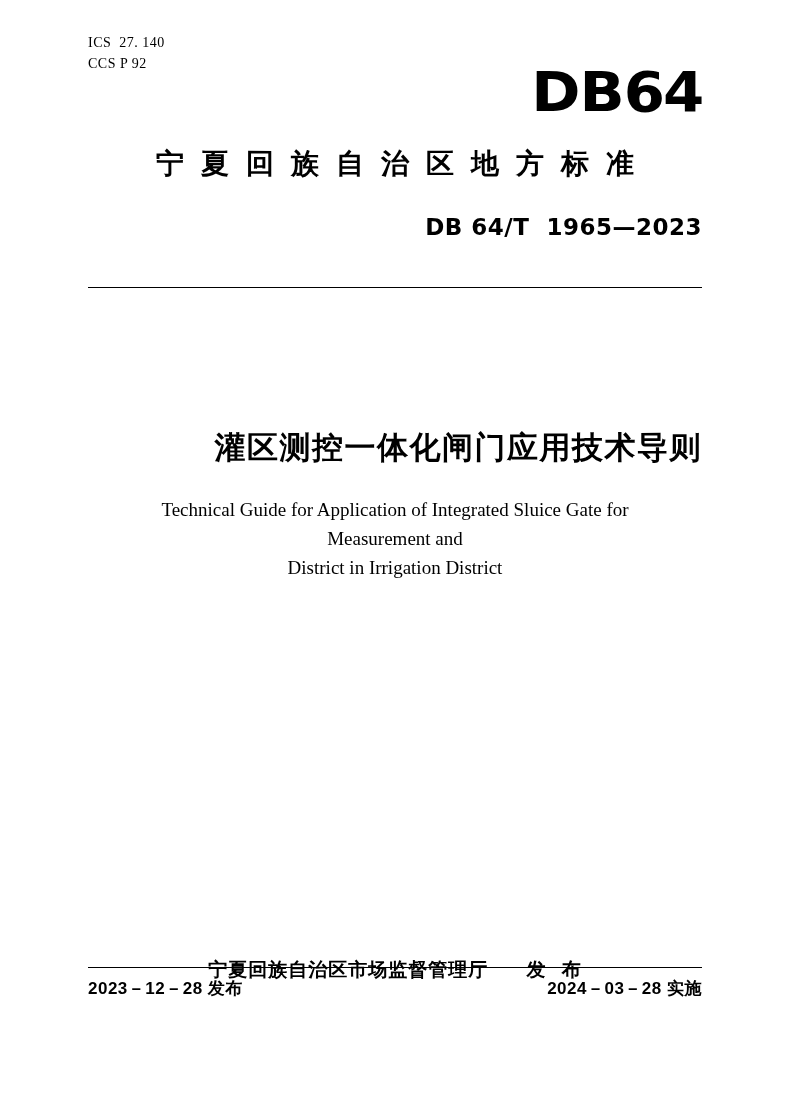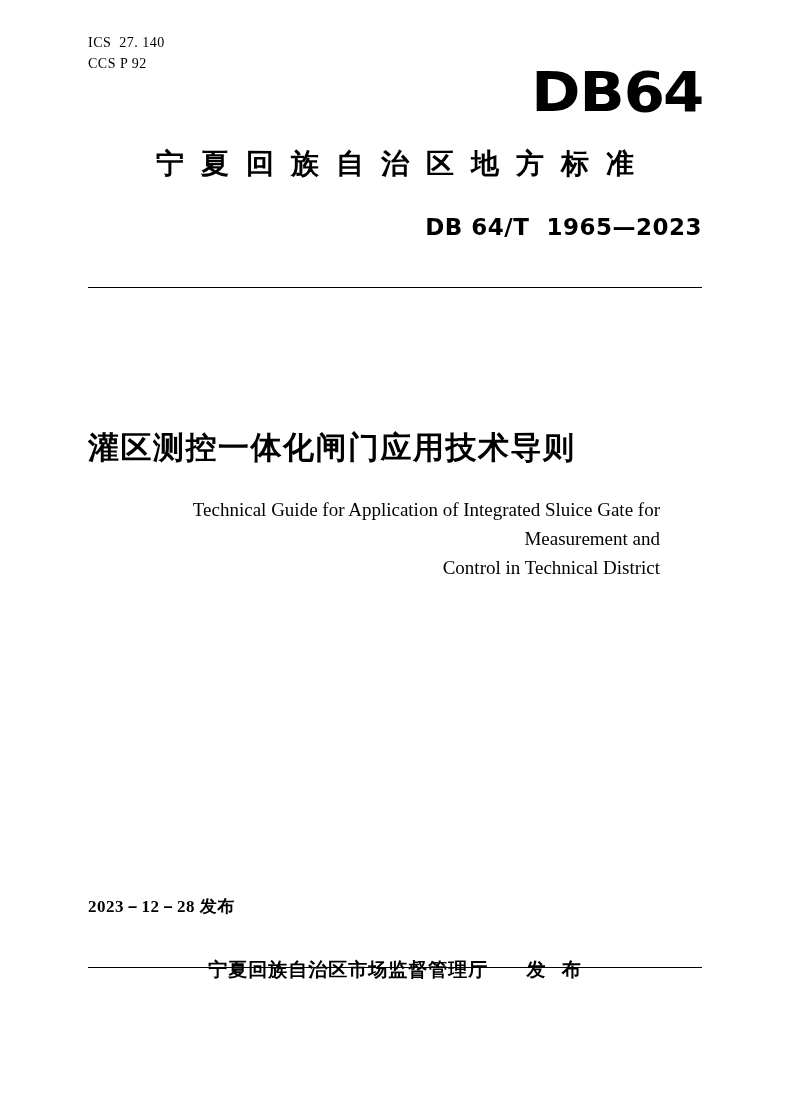"灌区测控一体化闸门应用技术导则" .doc-title-cn { text-align: left -> right }
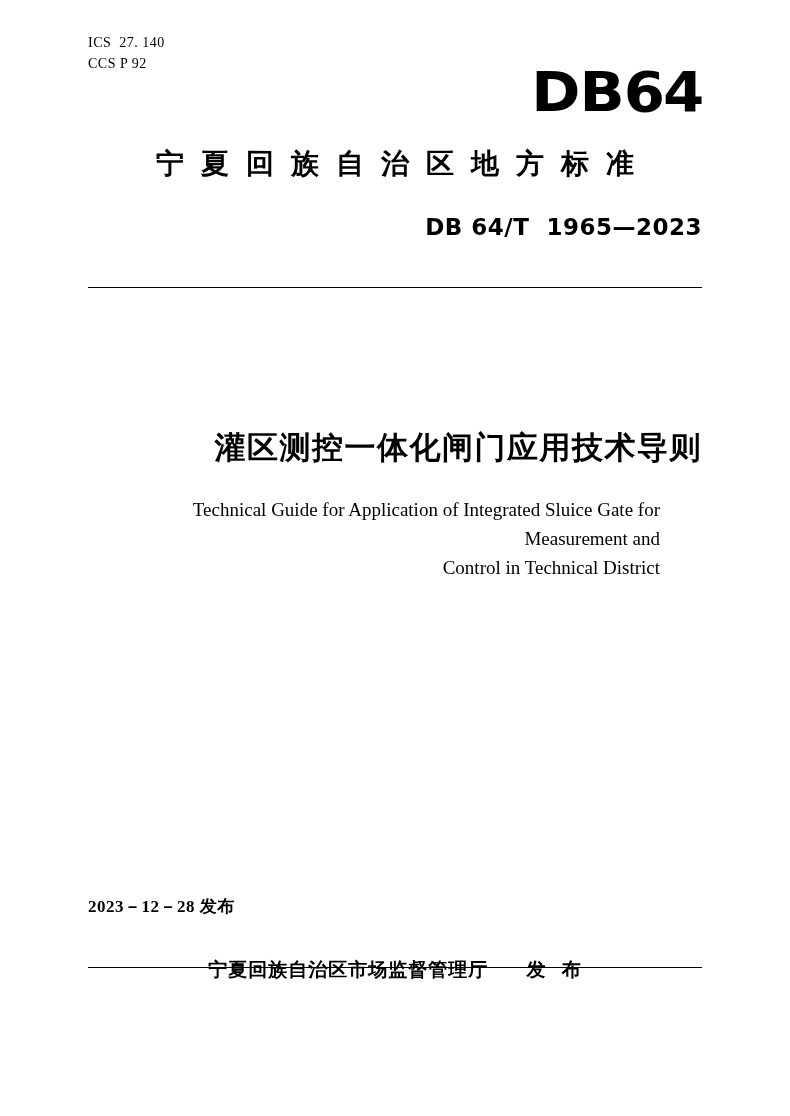"Technical Guide for Application of" .doc-title-en { text-align: right -> center }
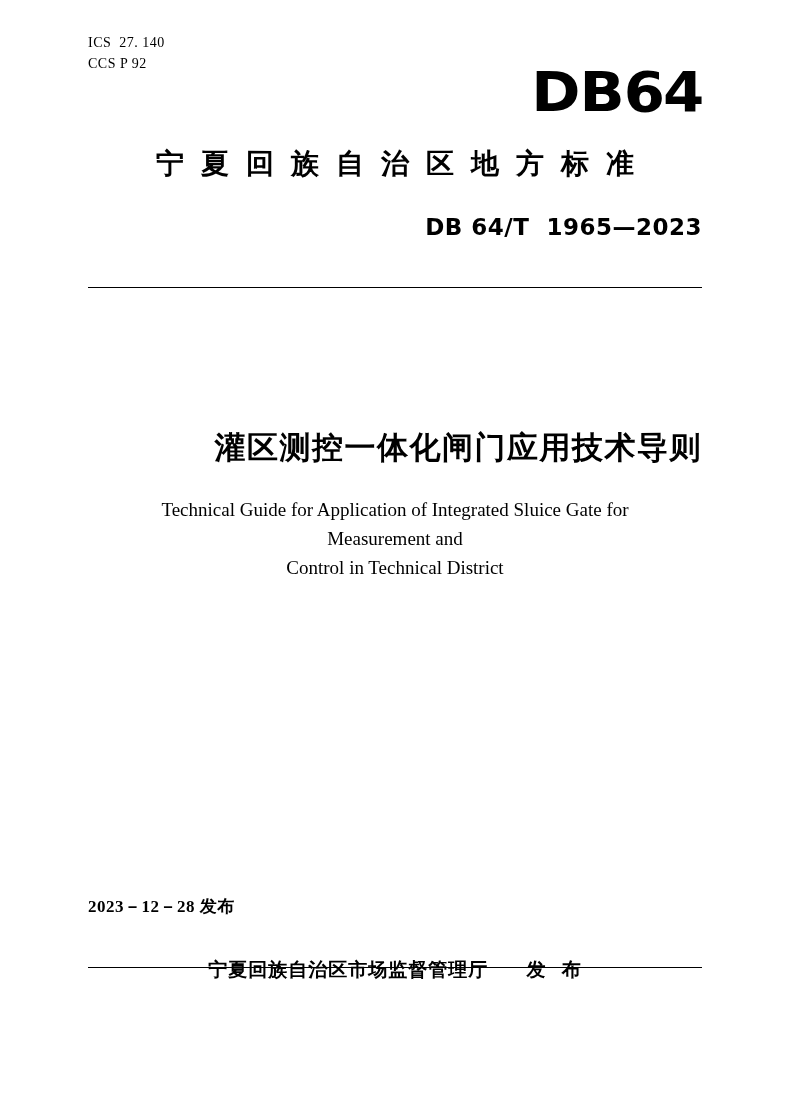"Control in Technical District" div { text: Control in Technical -> District in Irrigation }
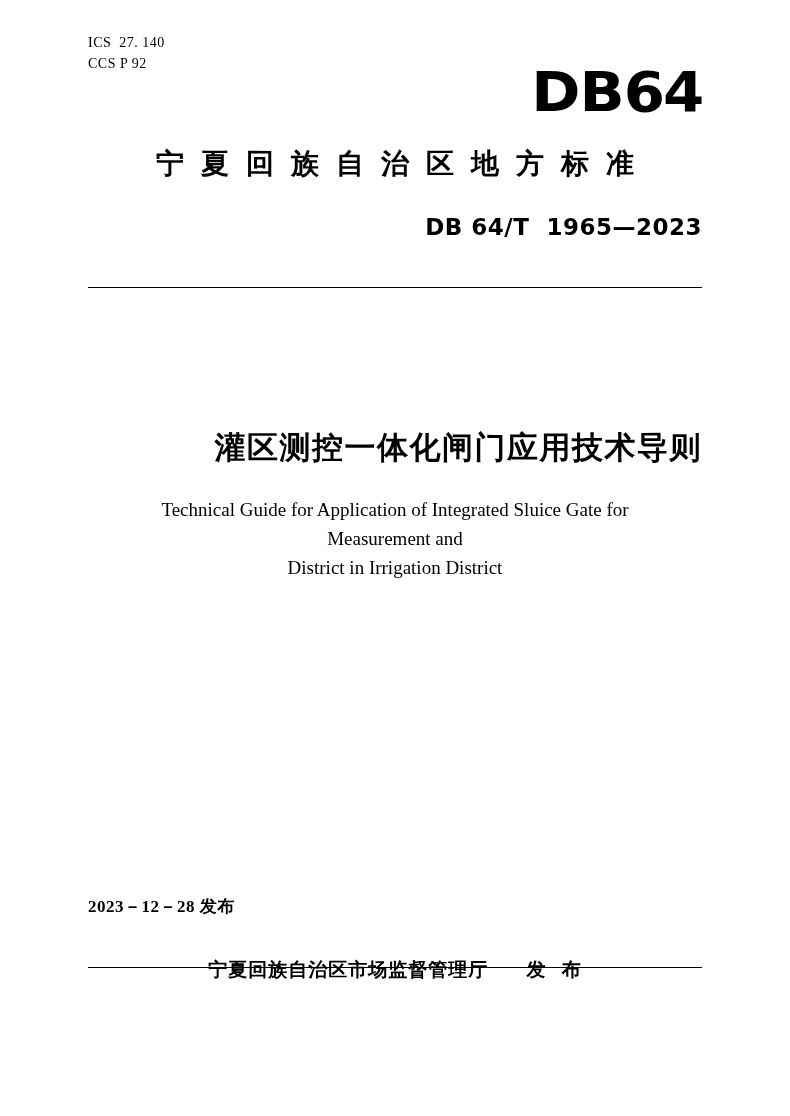"2023－12－28 发布" .dates { font-family: Liberation Serif, serif -> Liberation Sans, sans-serif; top: 895px -> 977px }
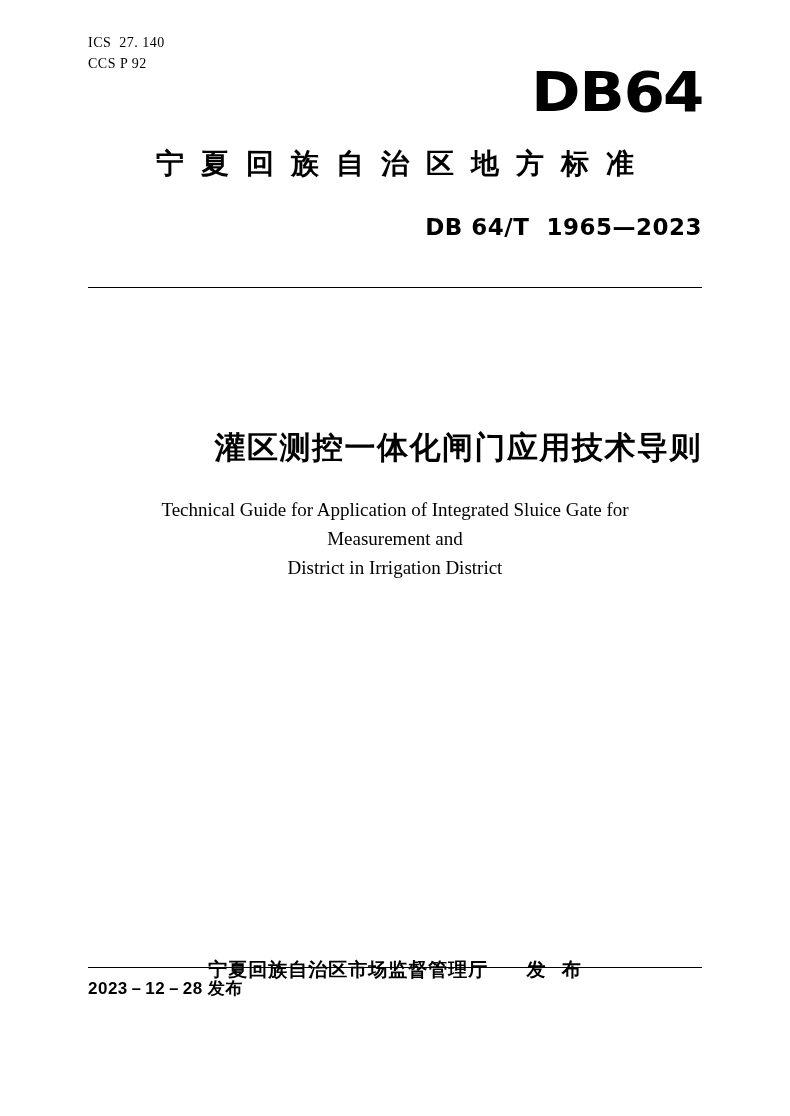"2024－03－28 实施" div { html: none -> <div>2024－03－28 实施</div> }
